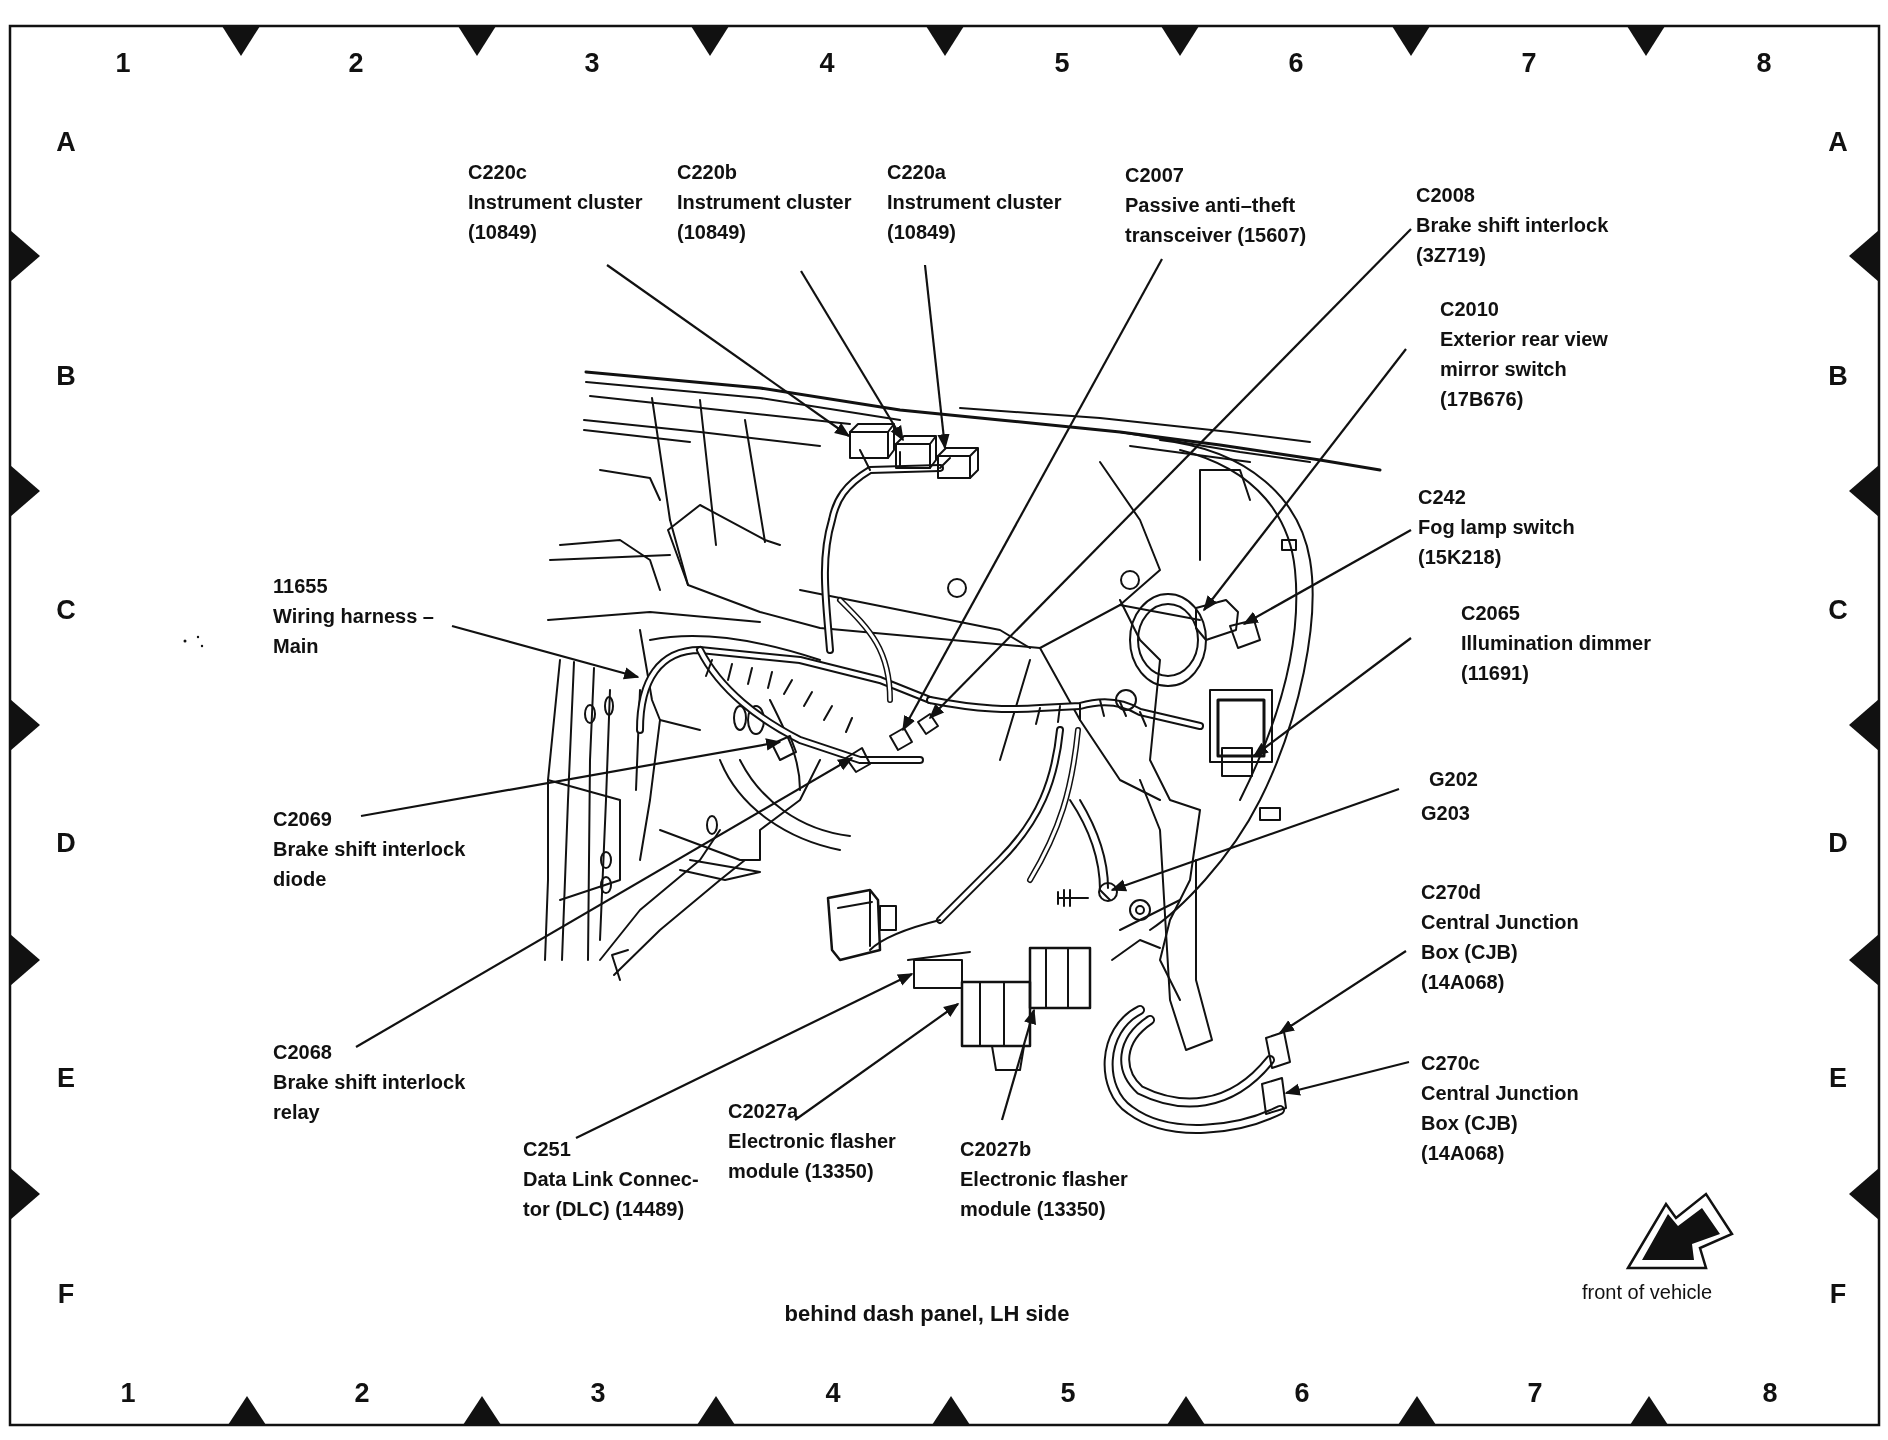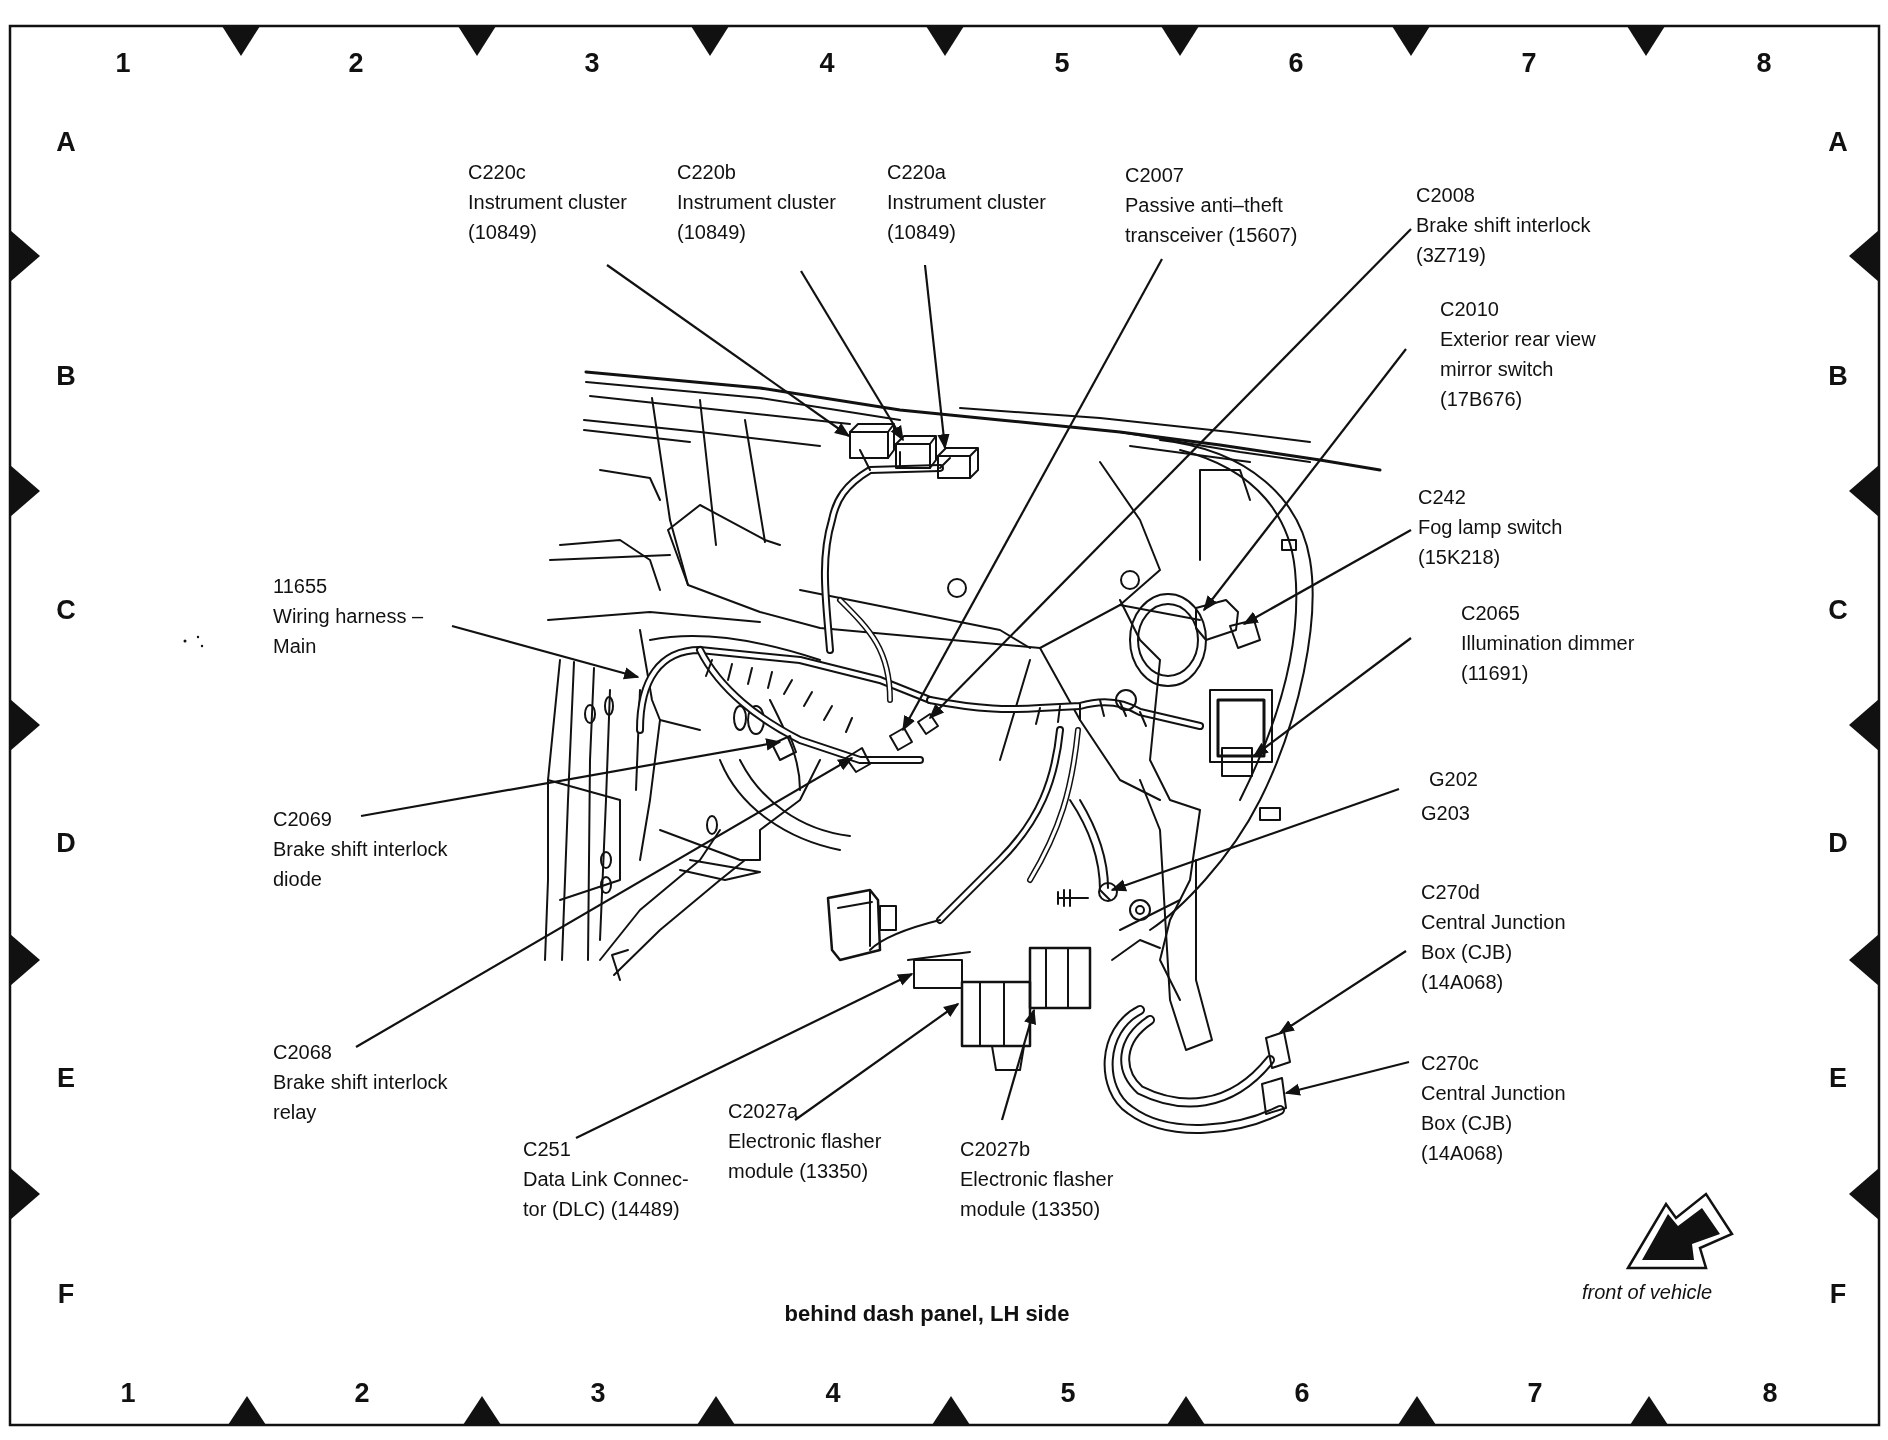"C220c" .lbl div { font-weight: none -> bold }
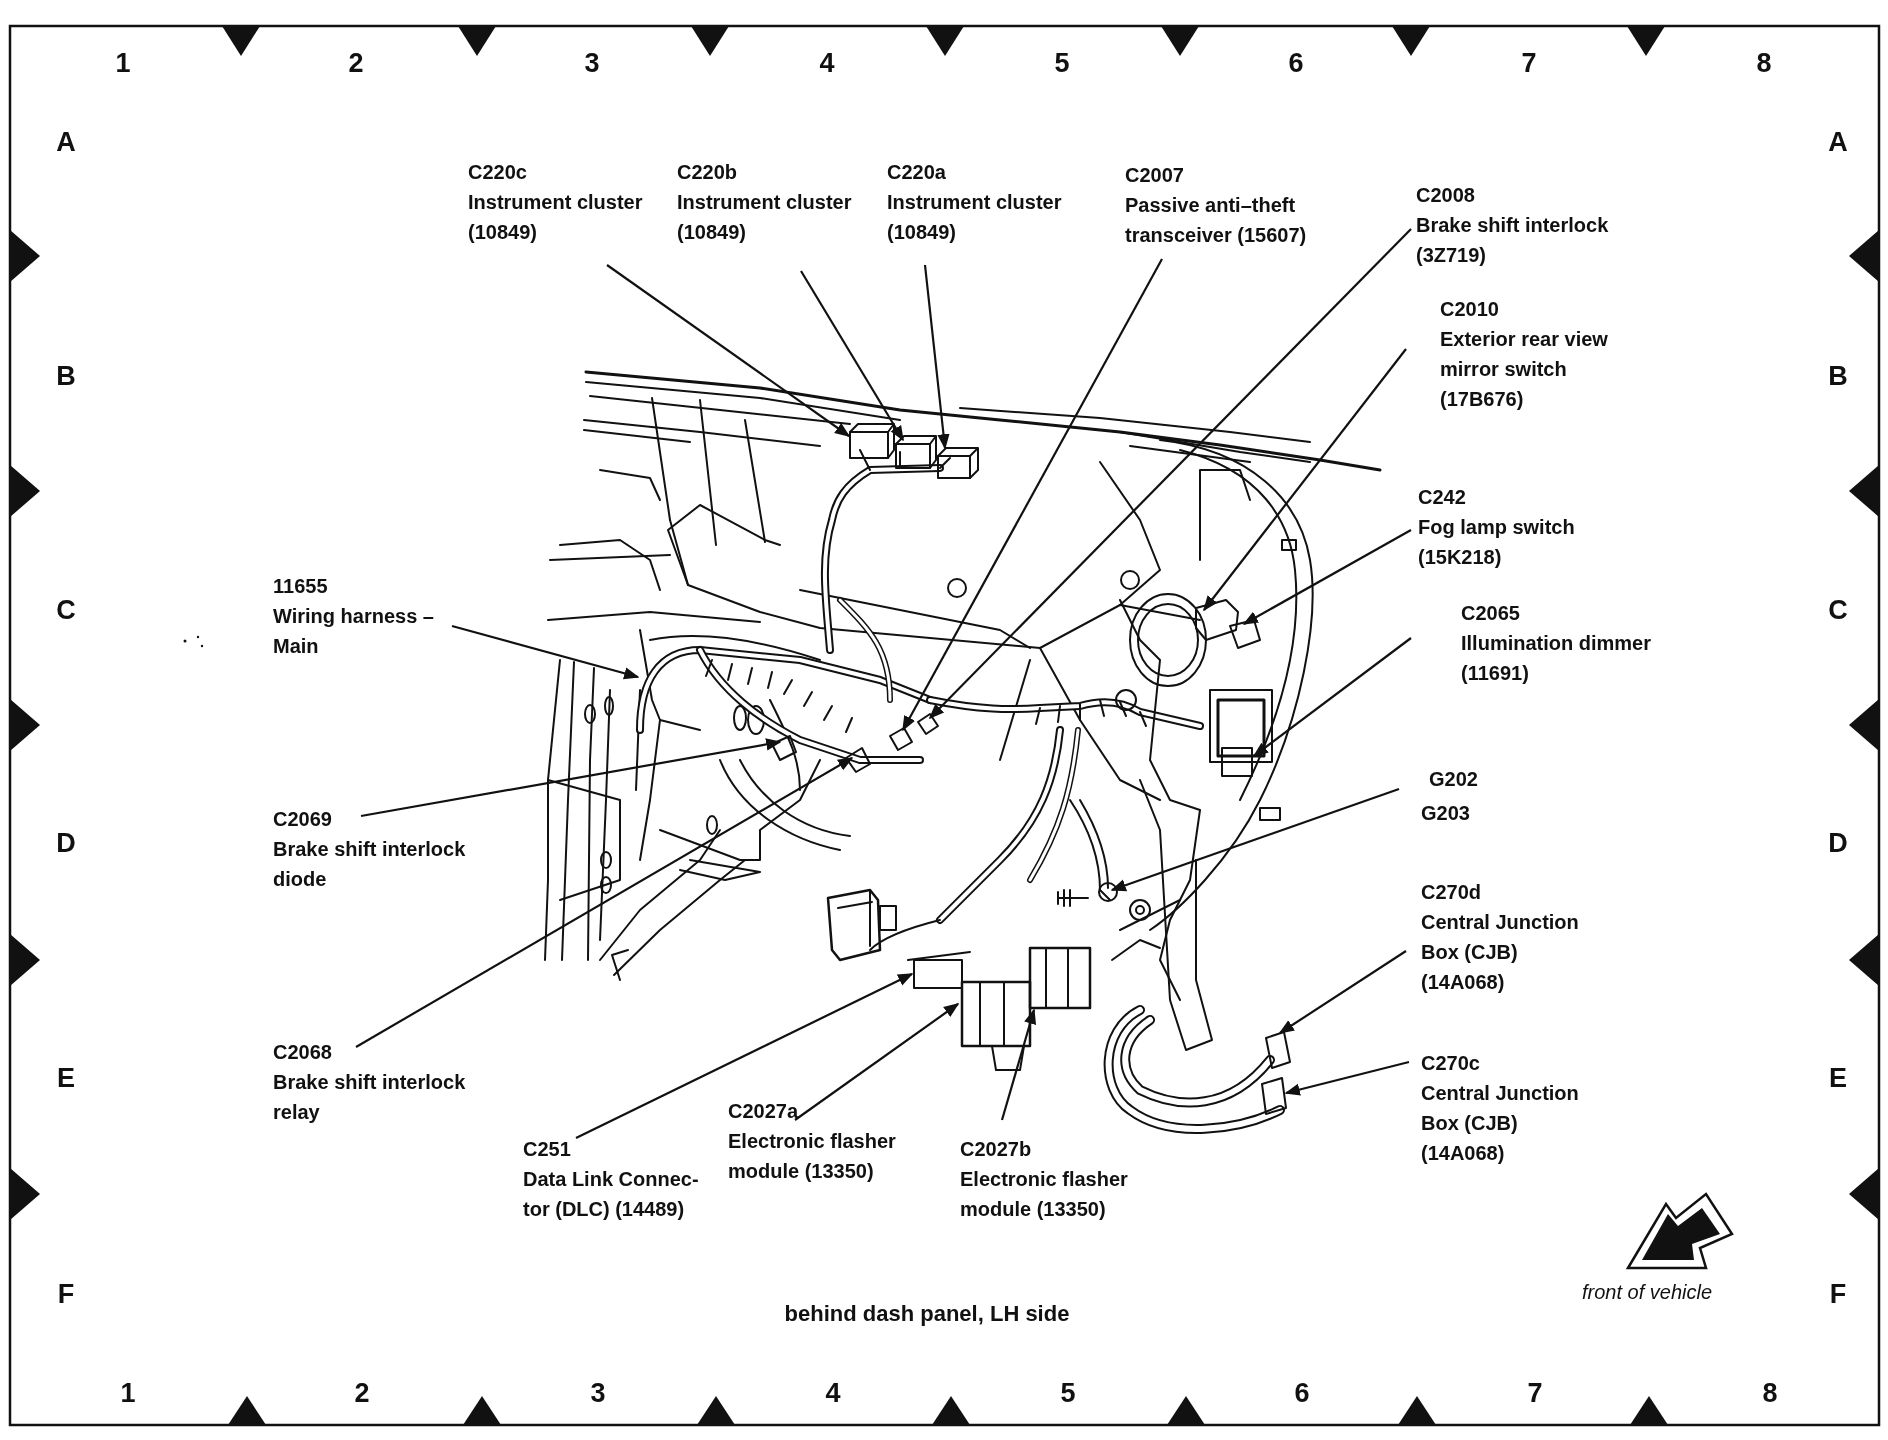"front of vehicle" div.front { font-style: italic -> none }
